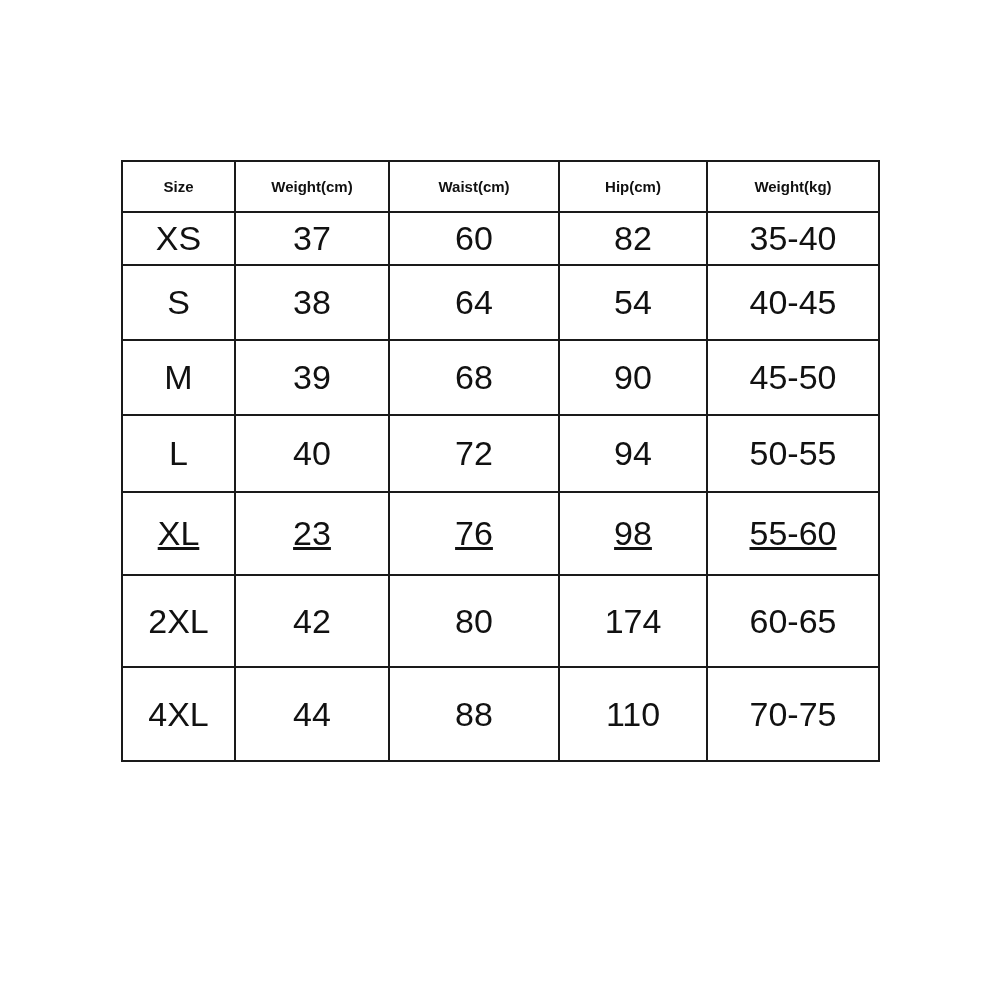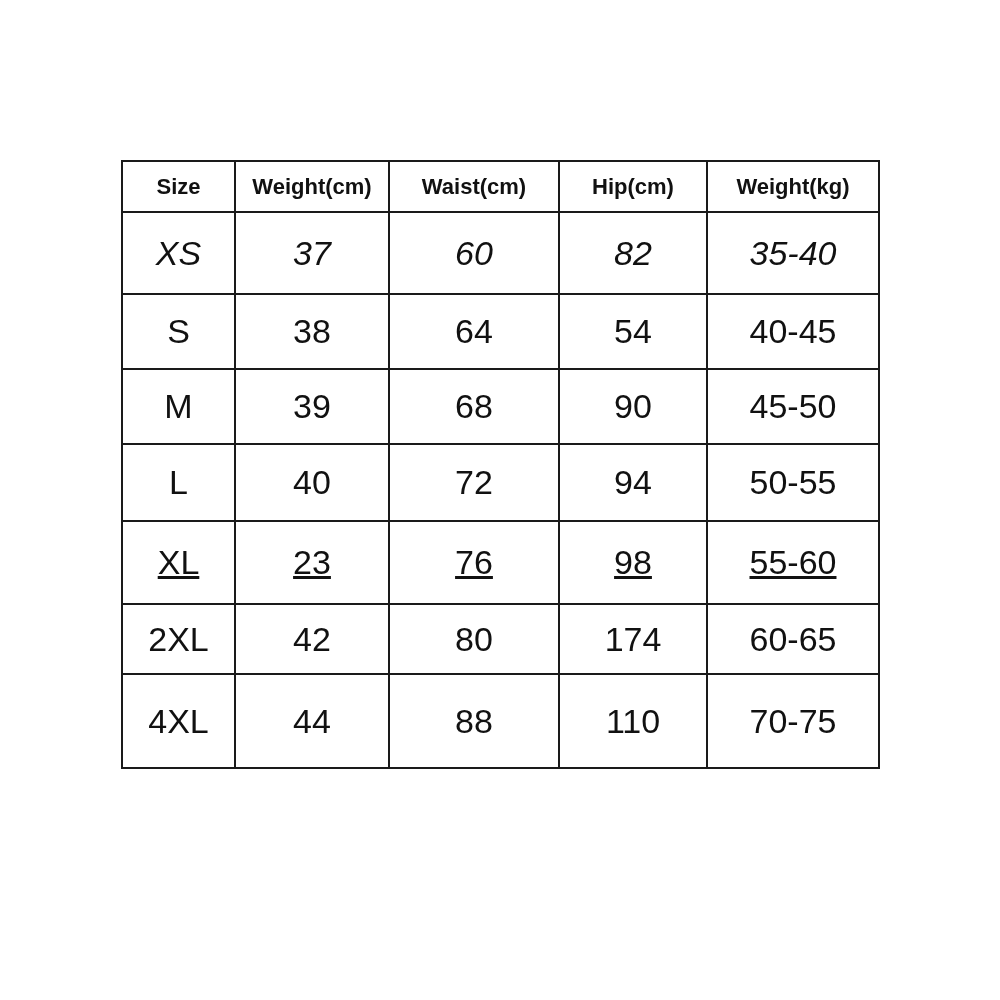"Size" th { font-size: 22px -> 15px }
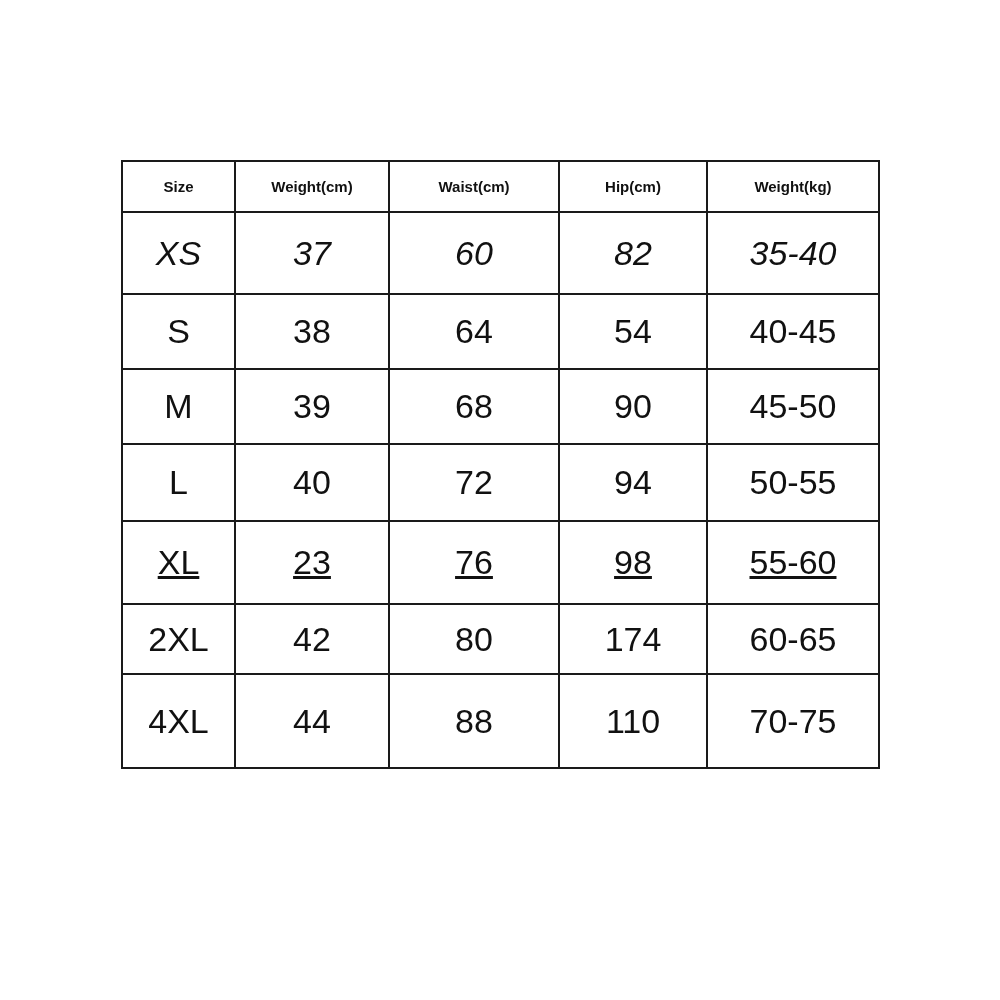"XS" tr { font-style: italic -> none; height: 82px -> 53px }
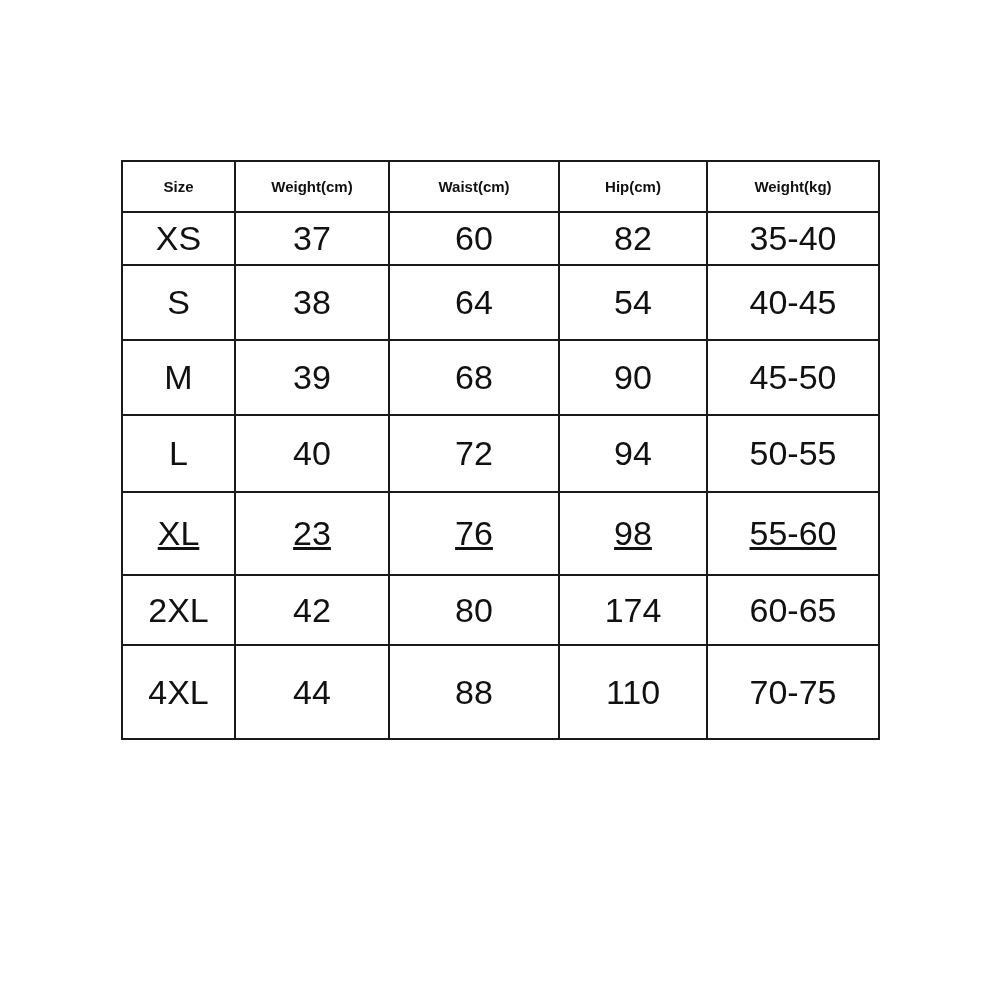"2XL" tr { height: 70px -> 92px }
